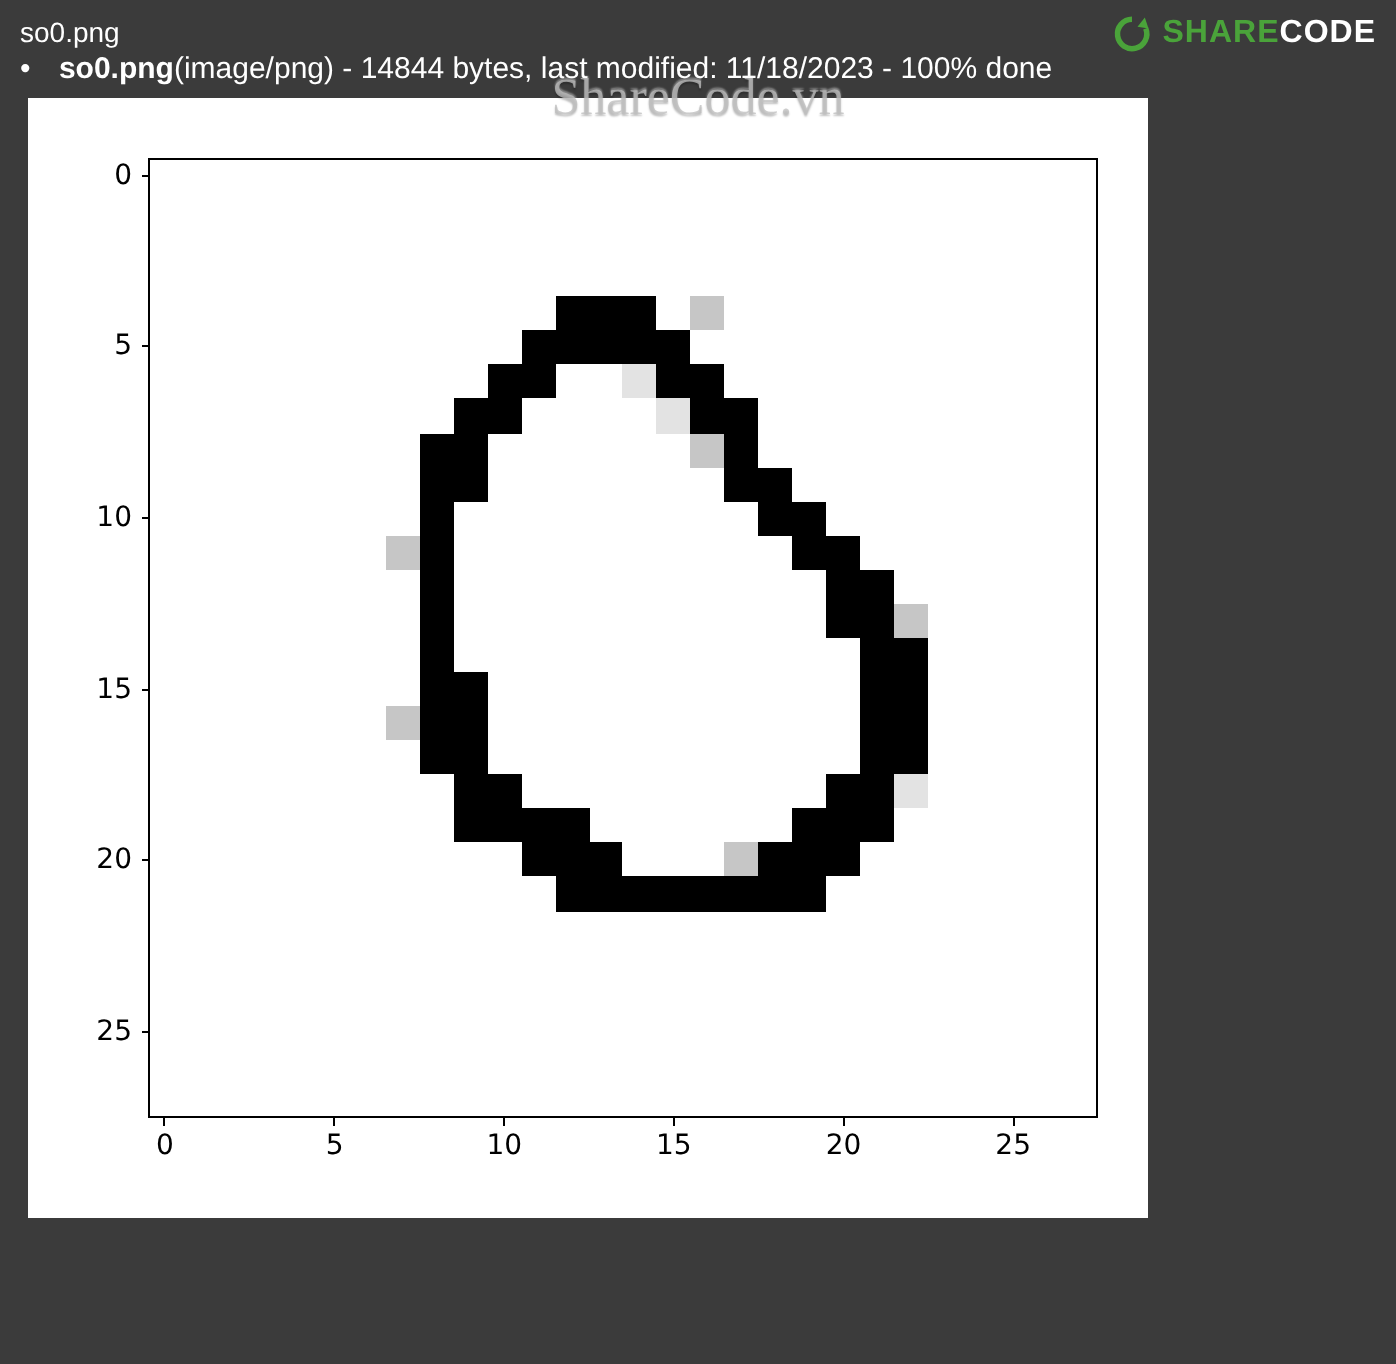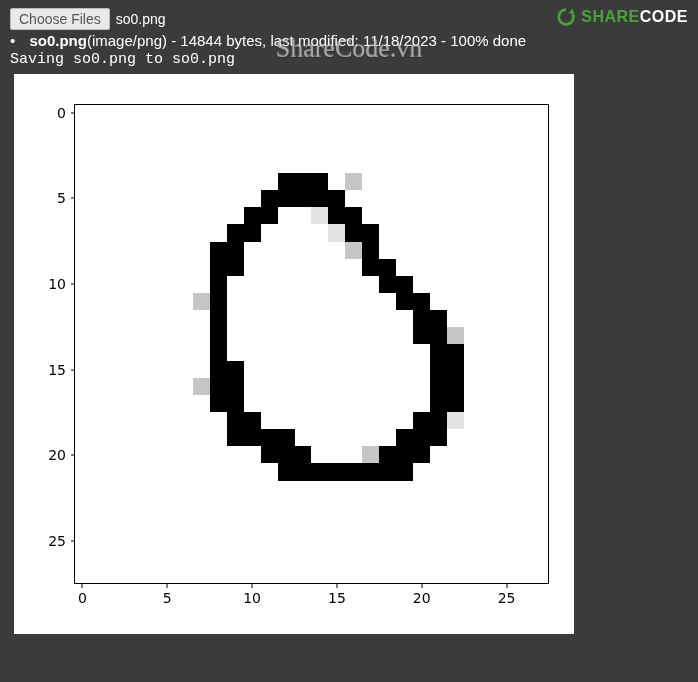"Choose Files" button.choose-btn { html: <button>Choose Files</button> -> none }
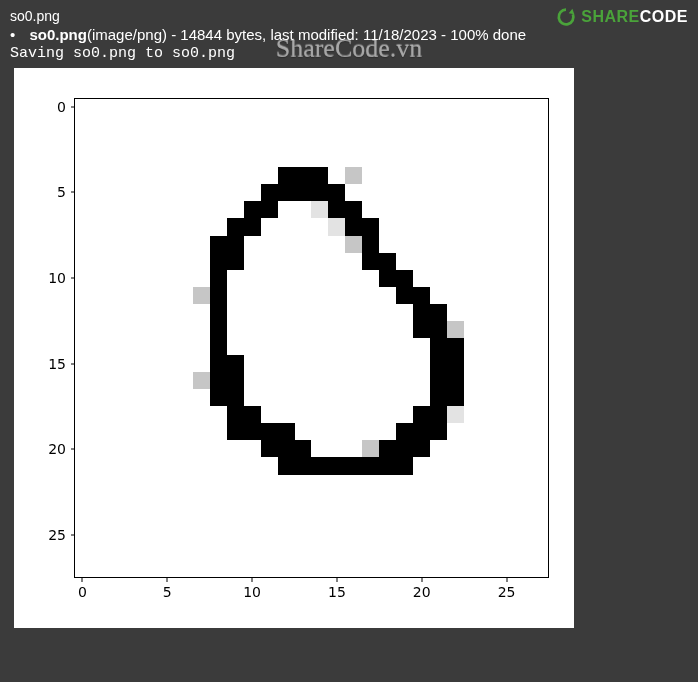"Saving so0.png to so0.png" div.save-line { html: <div>Saving so0.png to so0.png</div> -> none }
